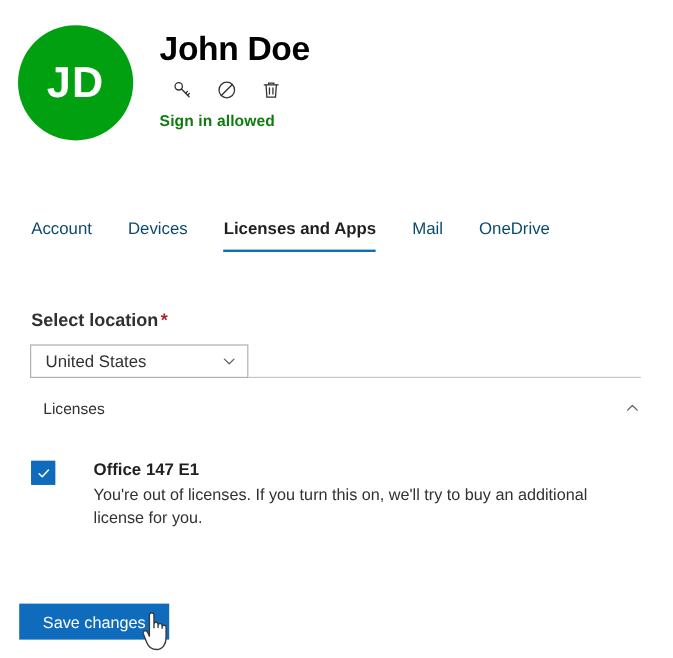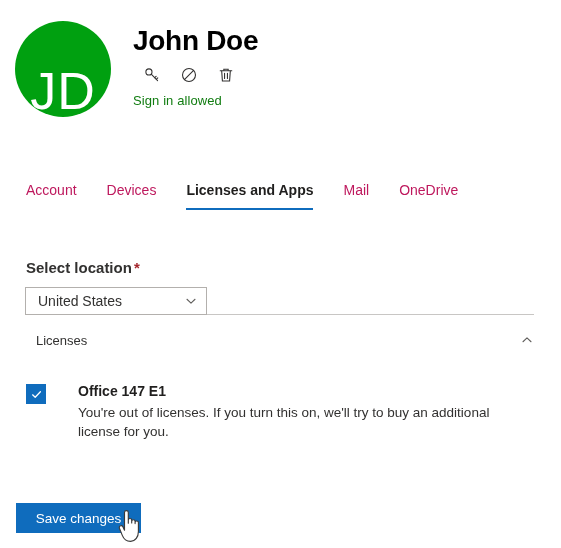"JD" .avatar { align-items: flex-end -> center; font-size: 52px -> 36px; font-weight: 400 -> 700 }
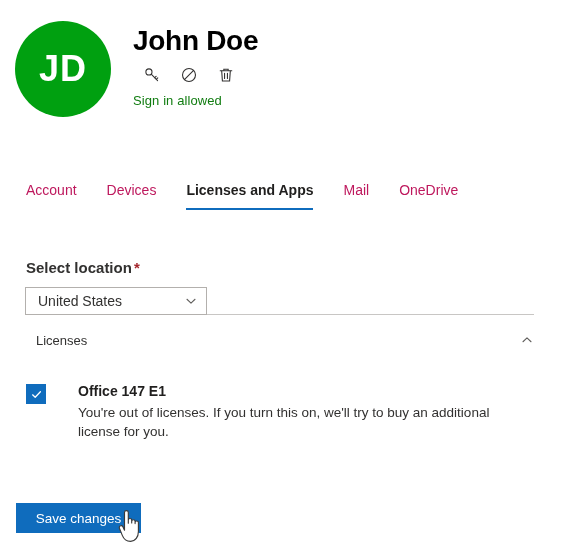"Sign in allowed" .signin-status { font-weight: normal -> bold }
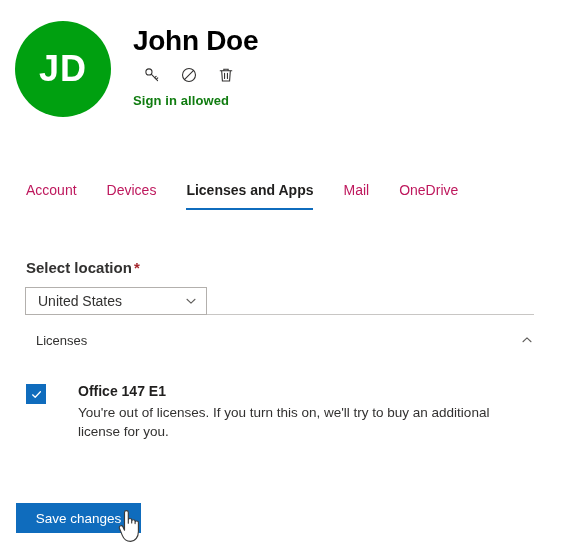"Account" .tab { color: #be185d -> #0c4a6e }
